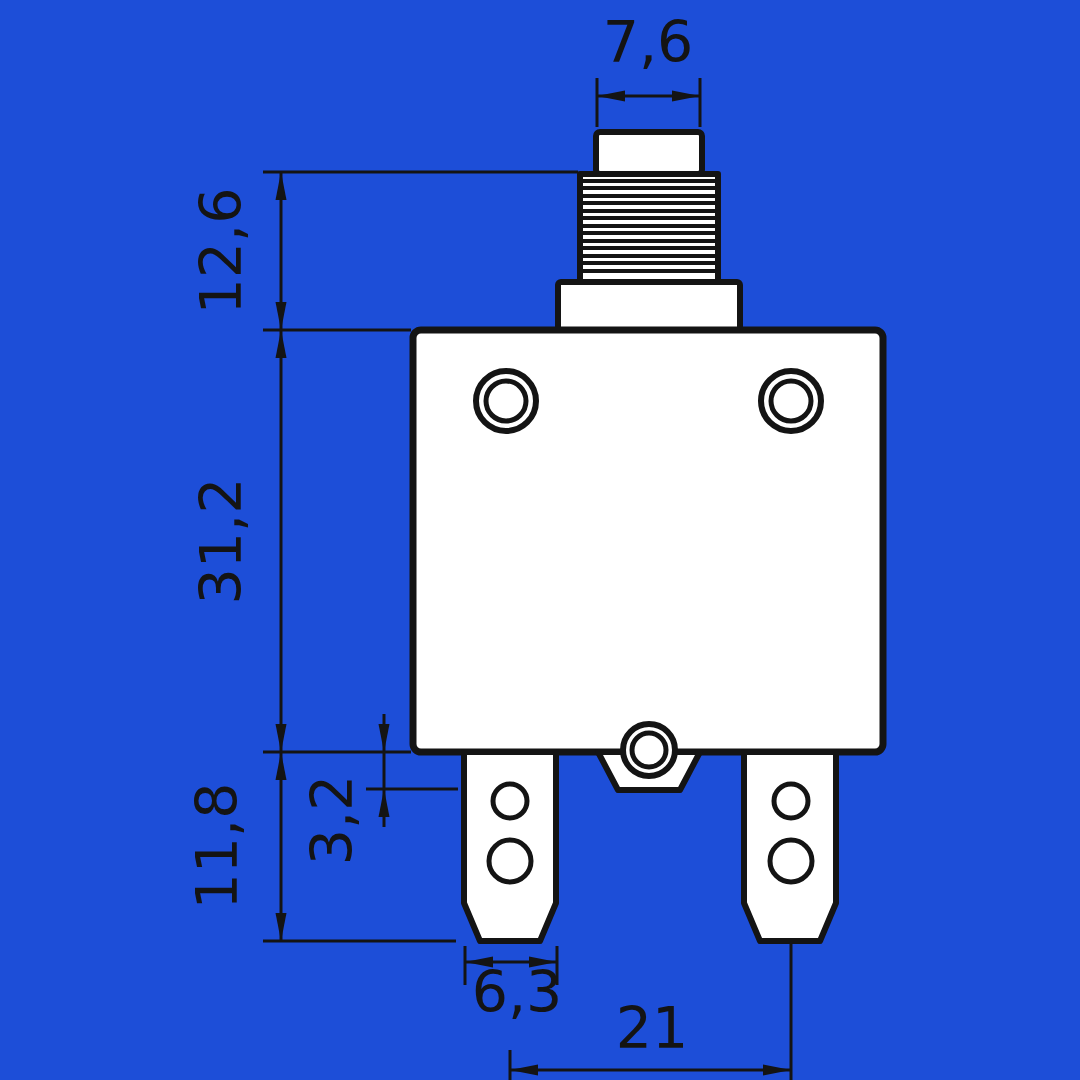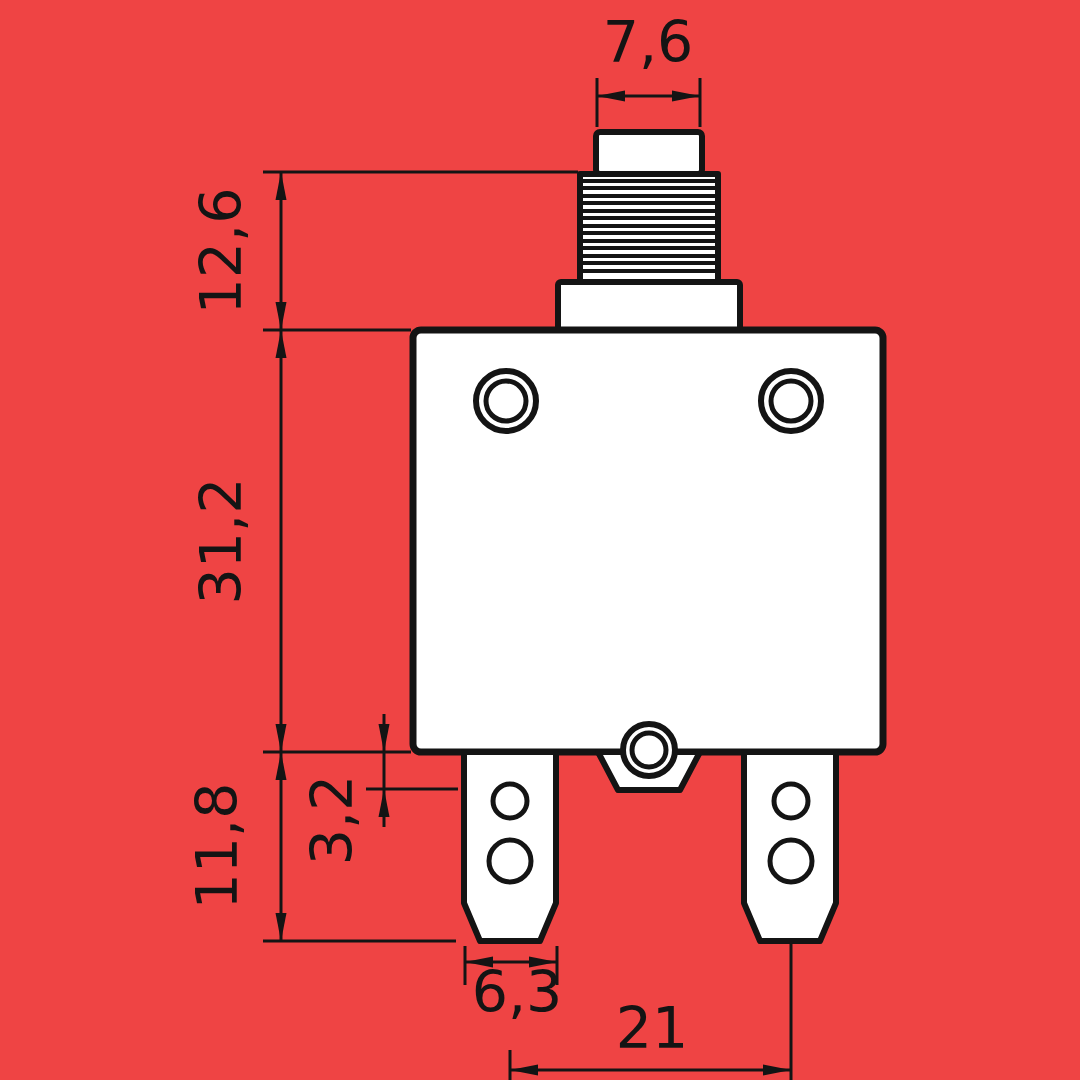"7,6" .canvas { background: #ef4444 -> #1d4ed8 }
